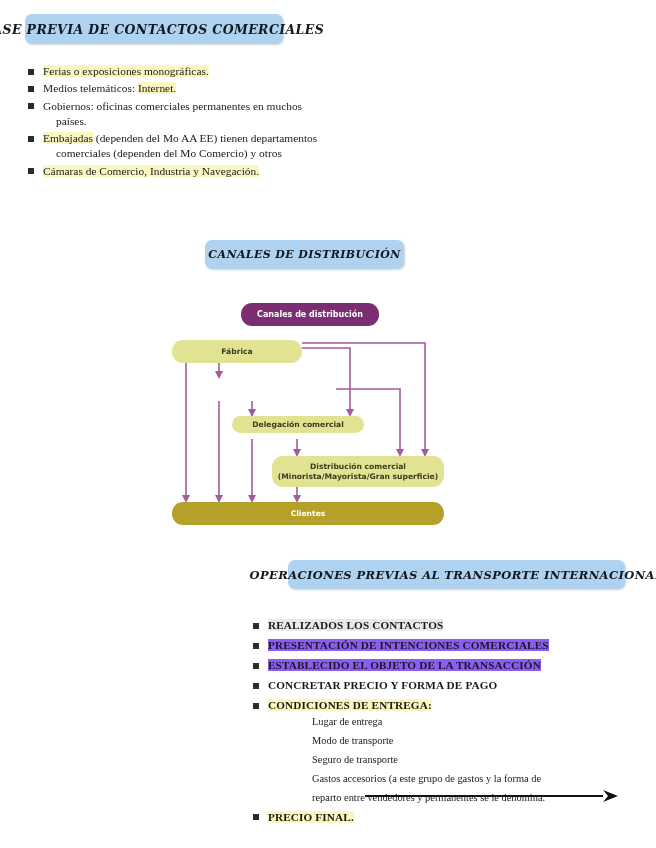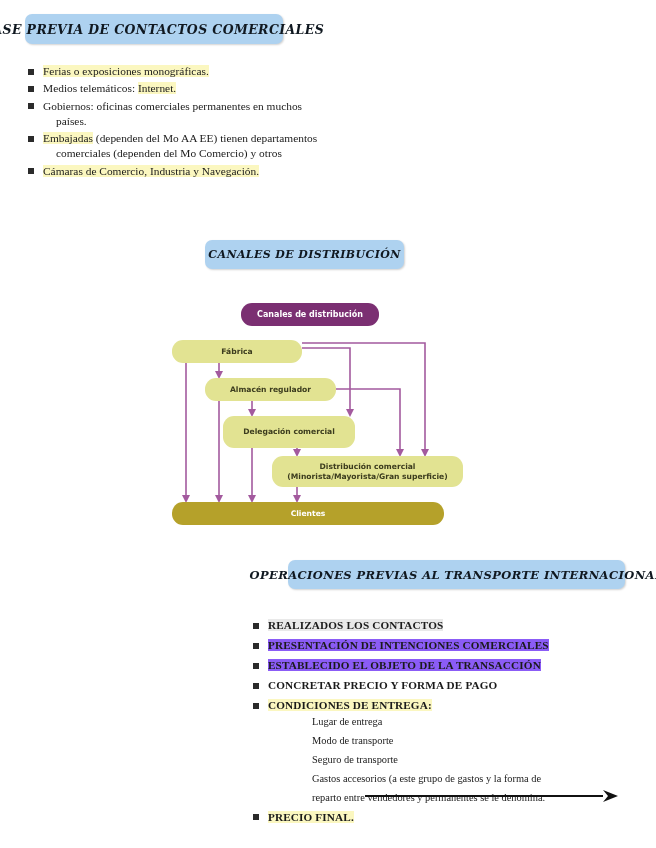"Almacén regulador" div.node { html: <div>Almacén regulador</div> -> none }
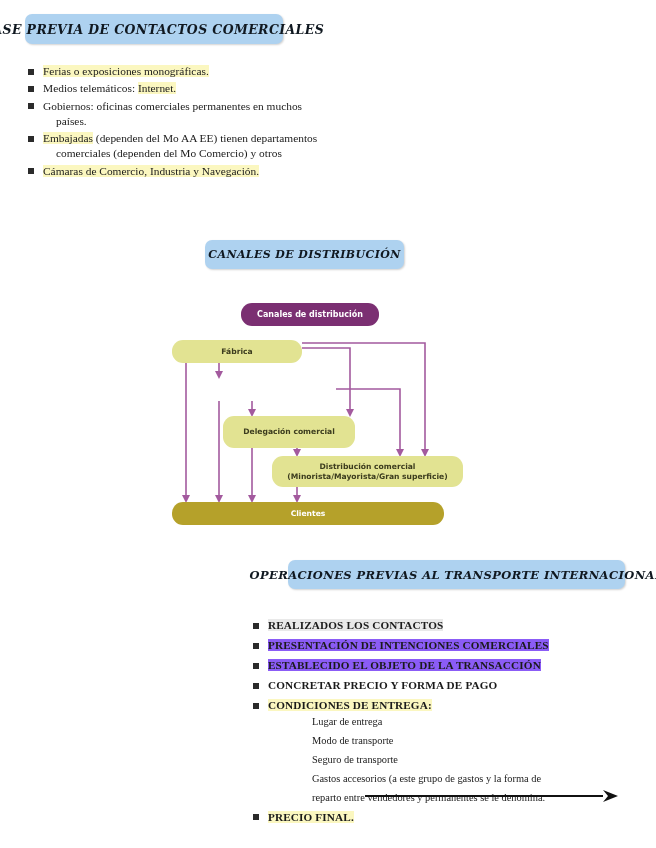"Delegación comercial" #n-del { height: 32px -> 17px; left: 223px -> 232px }
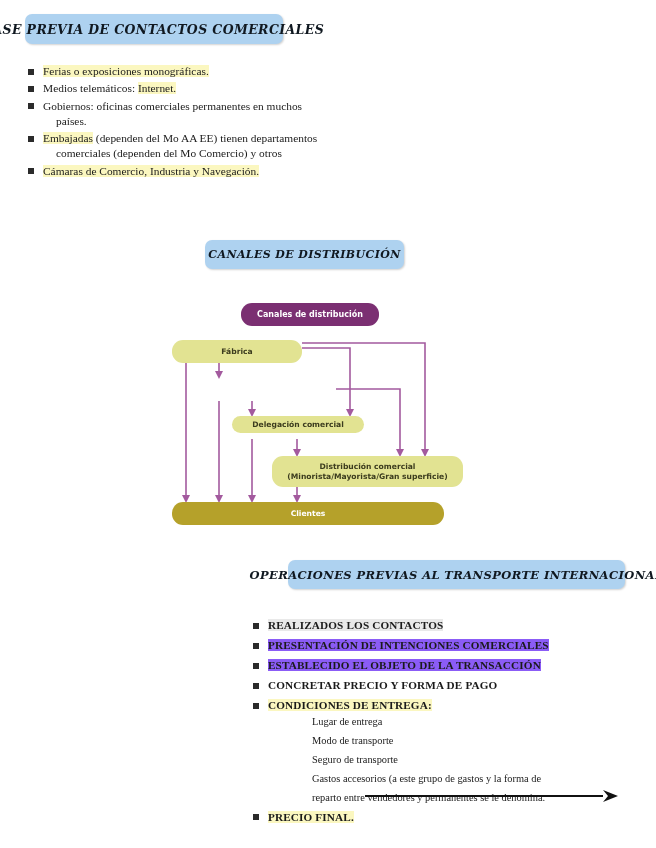"Distribución comercial" #n-dist { width: 191px -> 172px }
